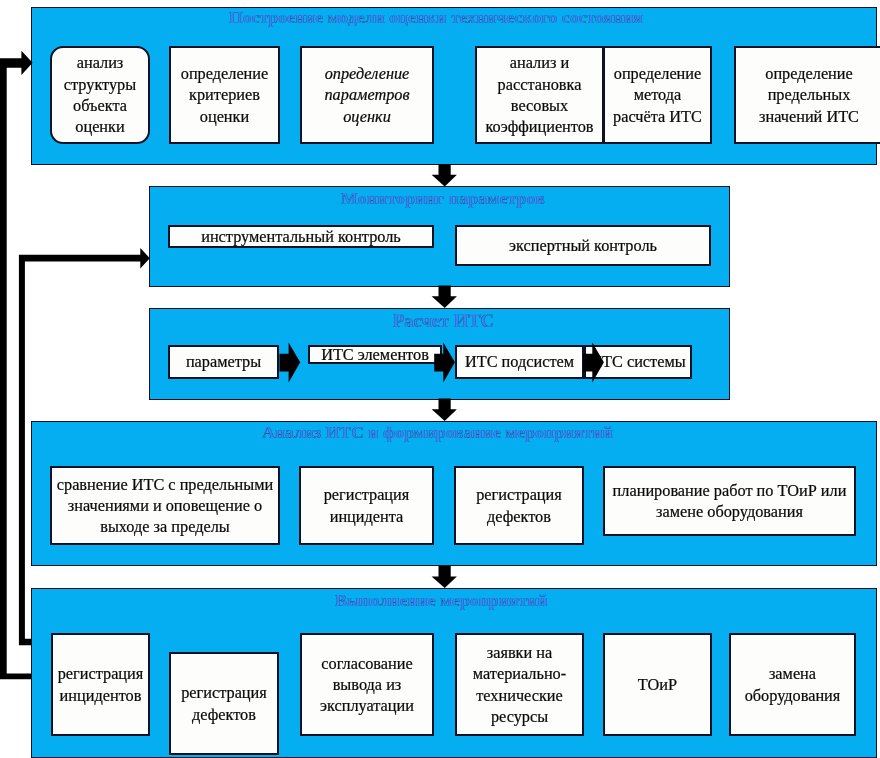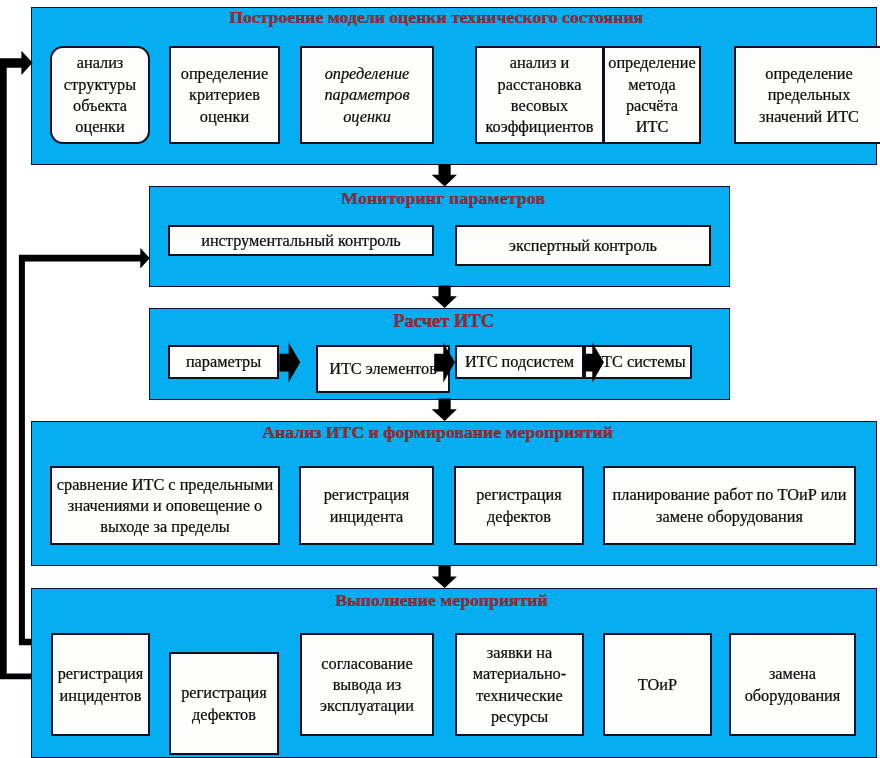"Построение модели оценки технического" .ptitle { color: #b91c1c -> #3b82f6 }
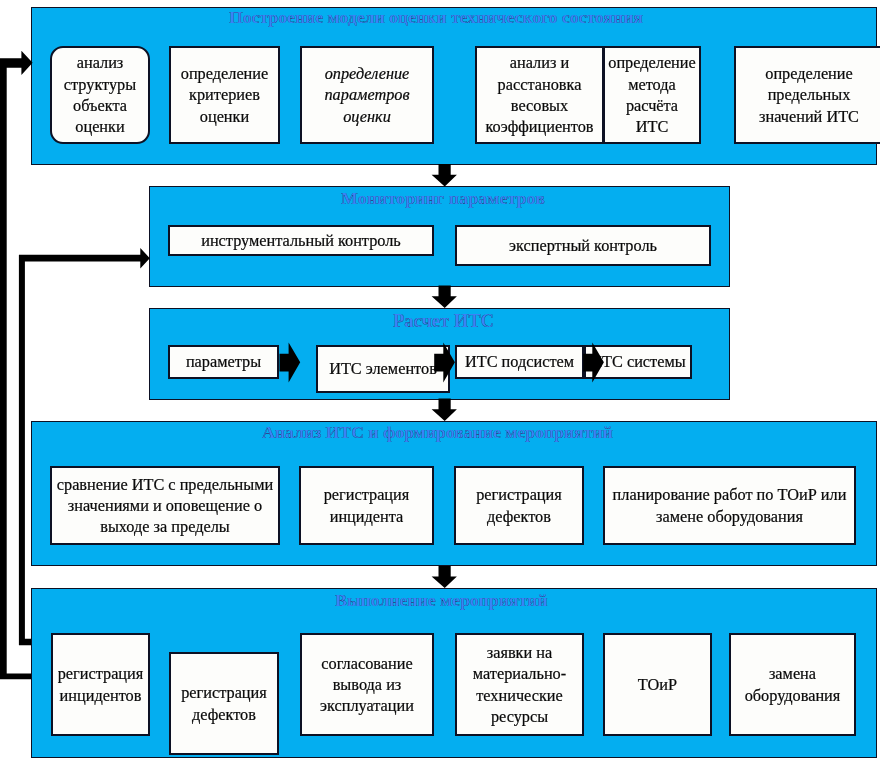"определение метода расчёта ИТС" div.cell { width: 98px -> 109px }
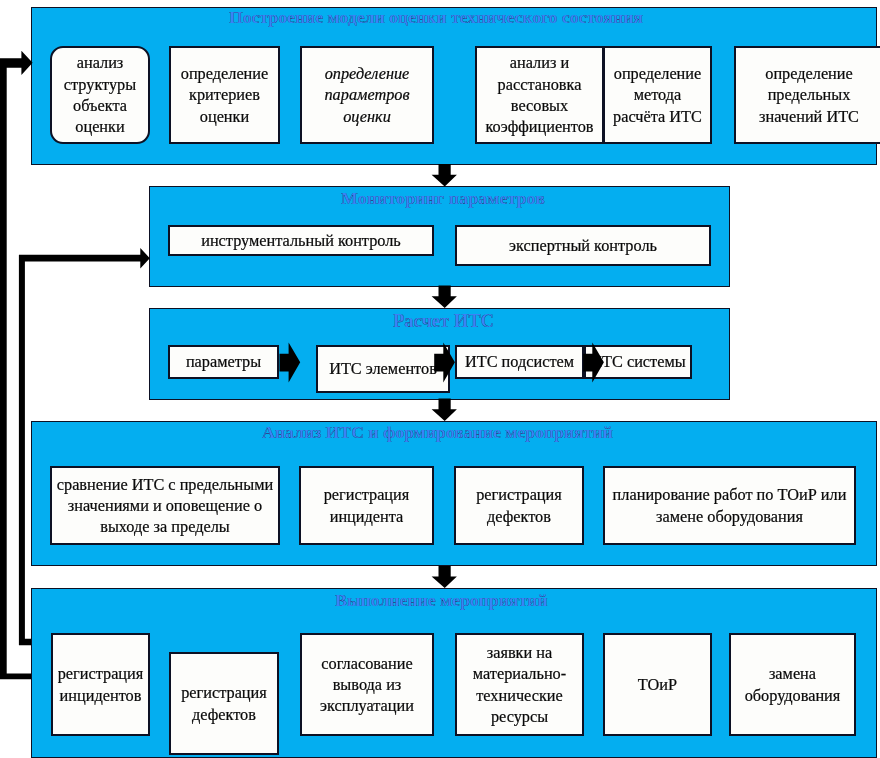"инструментальный контроль" div.cell { height: 31px -> 23px }
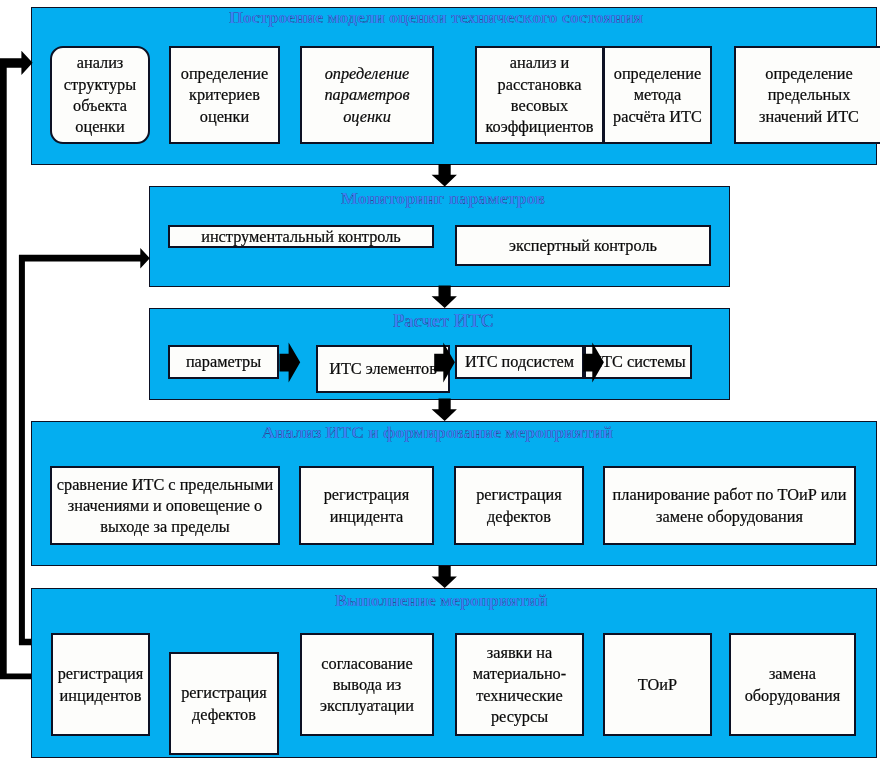"ИТС элементов" div.cell { height: 48px -> 19px; left: 316px -> 308px }
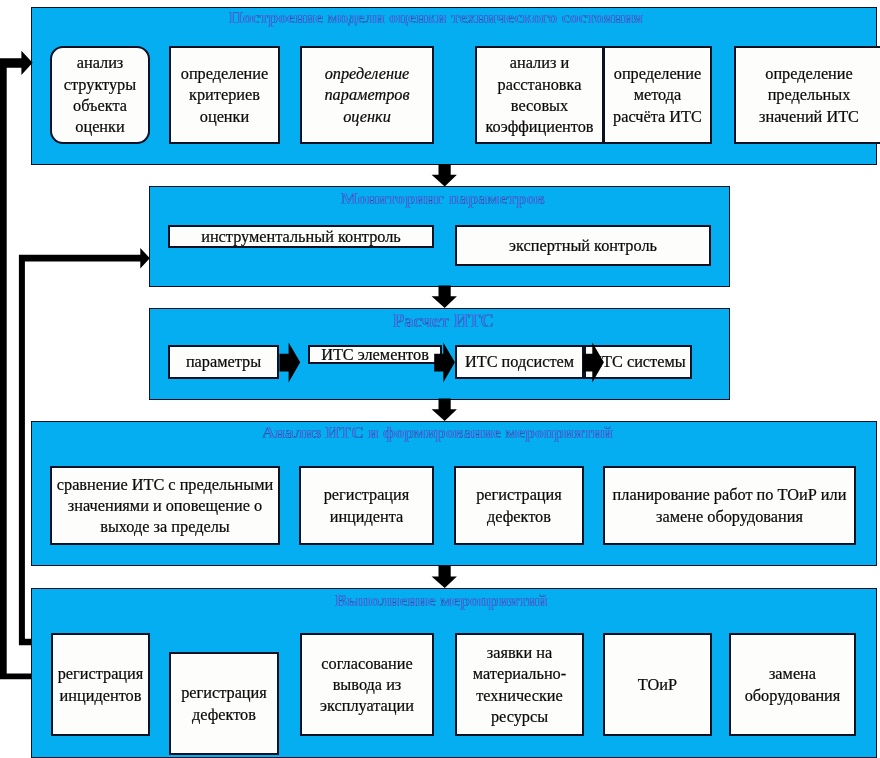"планирование работ по ТОиР или" div.cell { height: 79px -> 70px }
